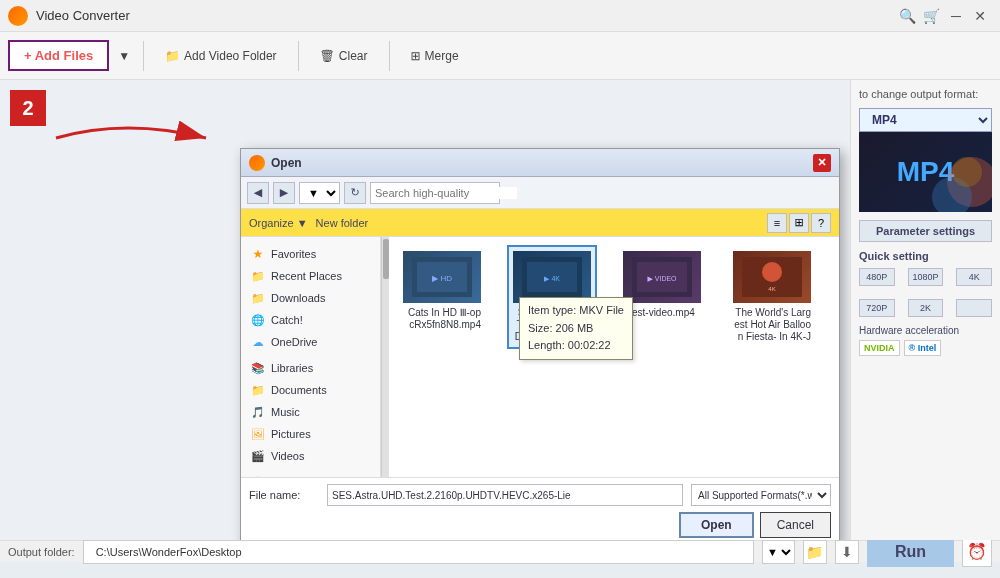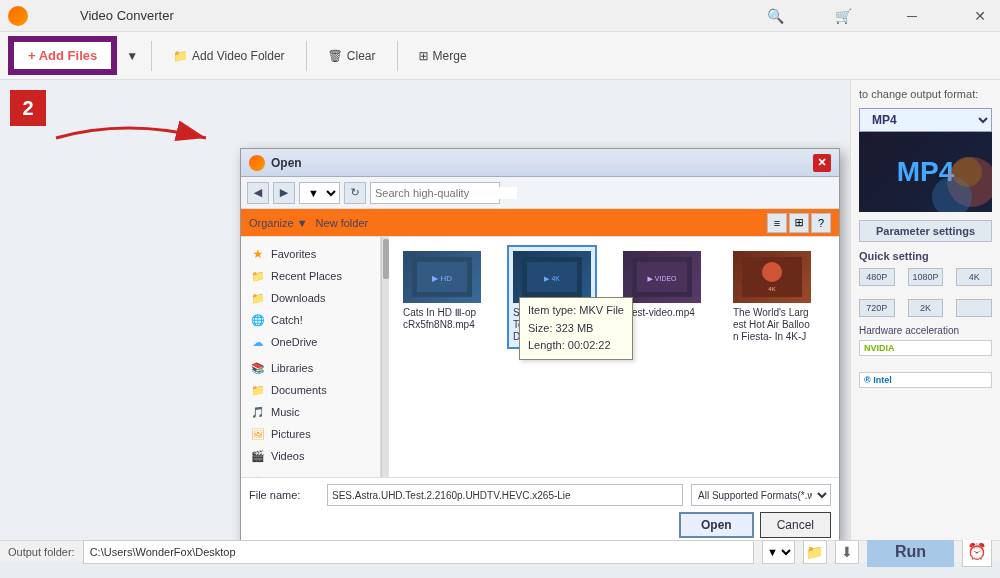"Video Converter" .title-bar { gap: 44px -> none }
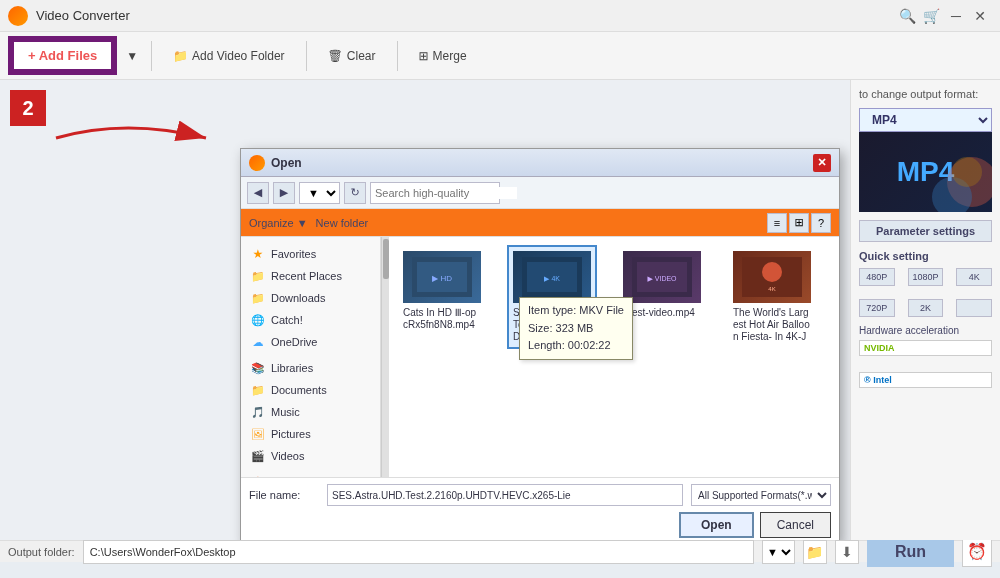"+ Add Files" .btn-add-files { border: 6px solid #701a75 -> 2px solid #701a75 }
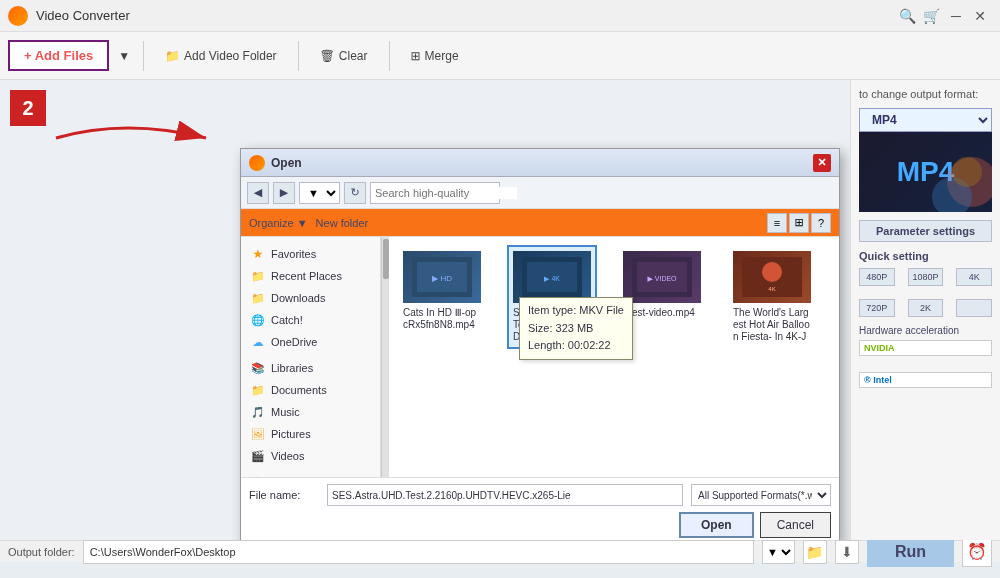"Organize ▼" .dialog-toolbar { background: #f97316 -> #fde047 }
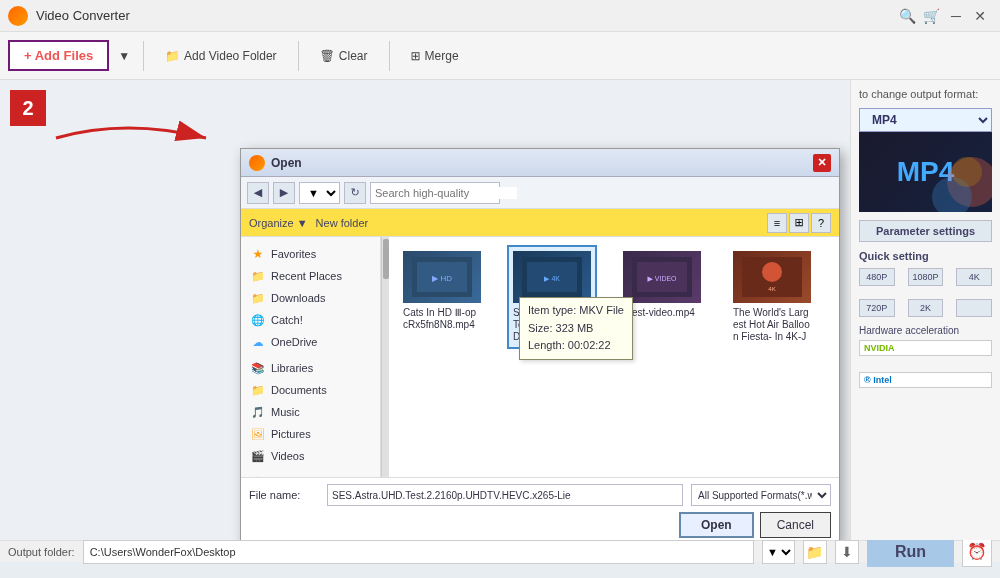"Cats In HD Ⅲ-opcRx5fn8N8.mp4" .file-name { text-align: left -> right }
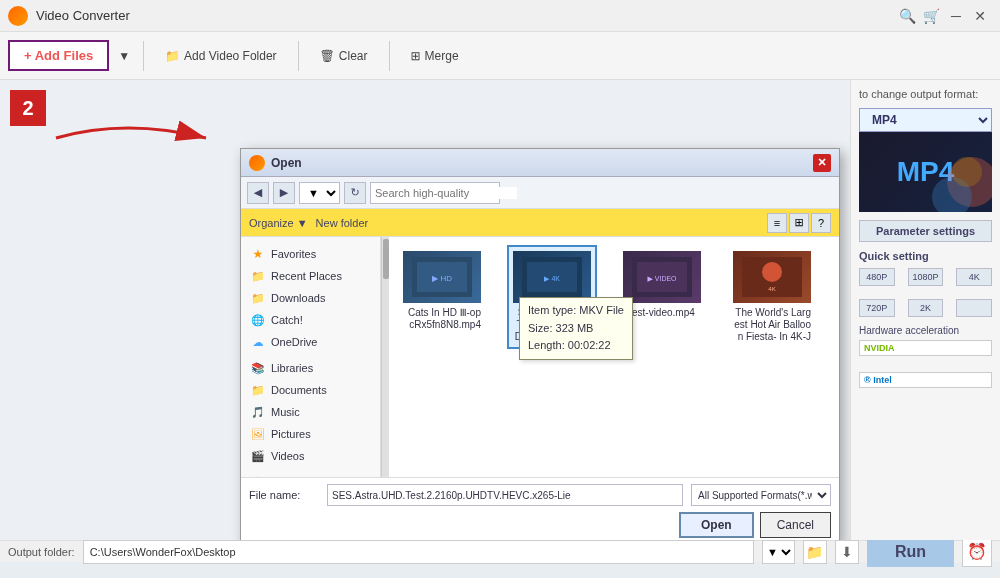"323 MB" span { text: 323 -> 206 }
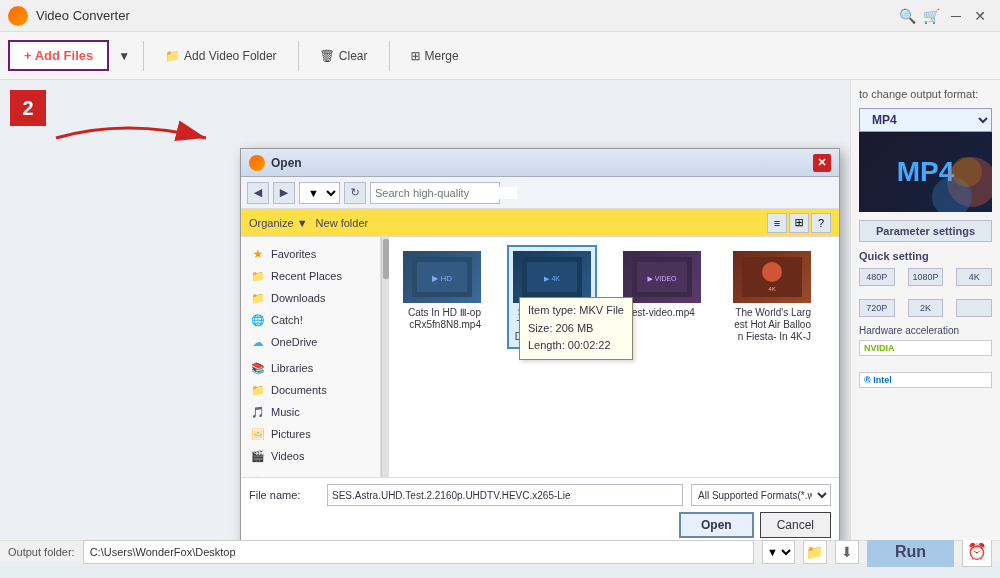"NVIDIA" .hw-logos { flex-direction: column -> none; gap: 16px -> 4px }
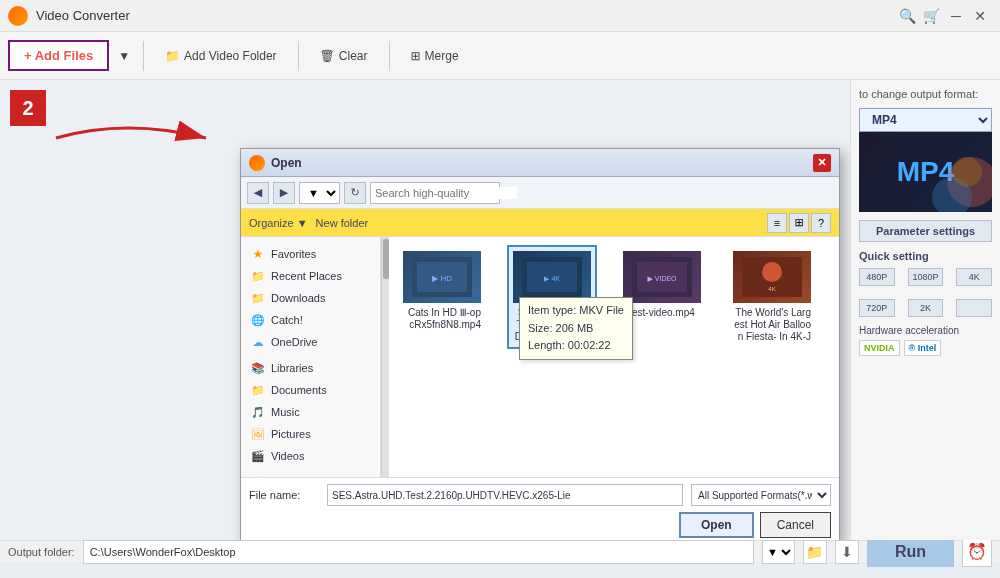"C:\Users\WonderFox\Desktop" .output-path { padding: 3px 6px -> 3px 12px }
